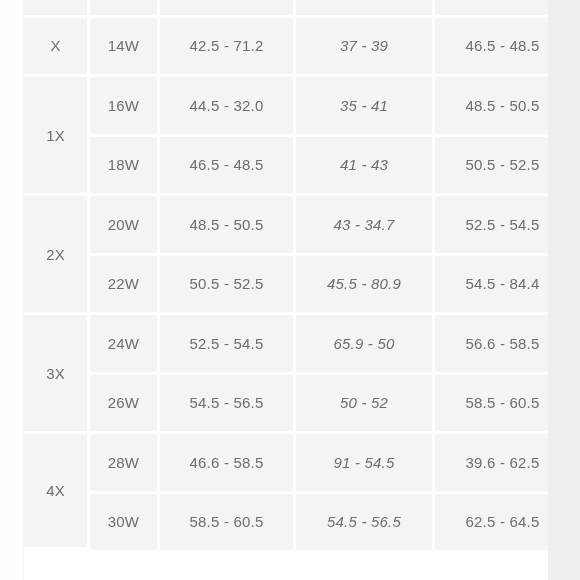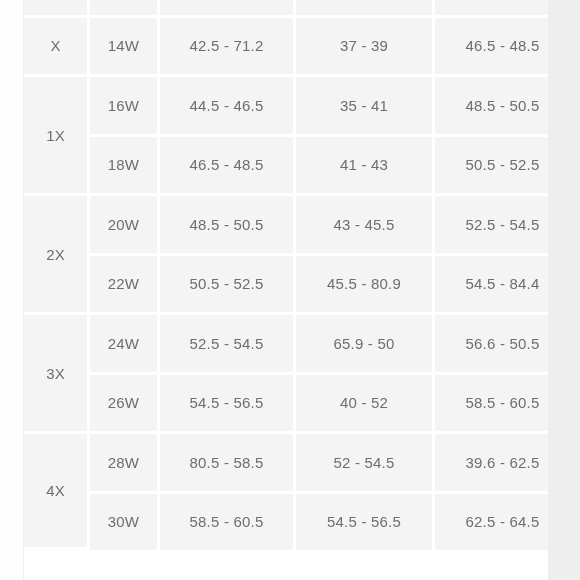"37 - 39" .col-waist { font-style: none -> italic }
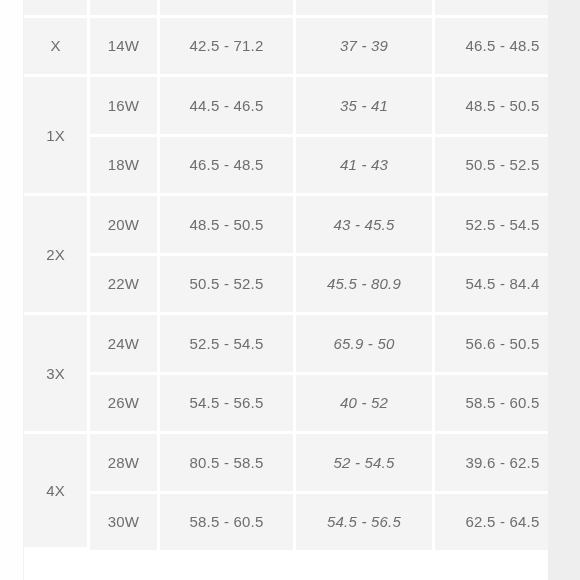"44.5 - 46.5" td.col-bust { text: 46.5 -> 32.0 }
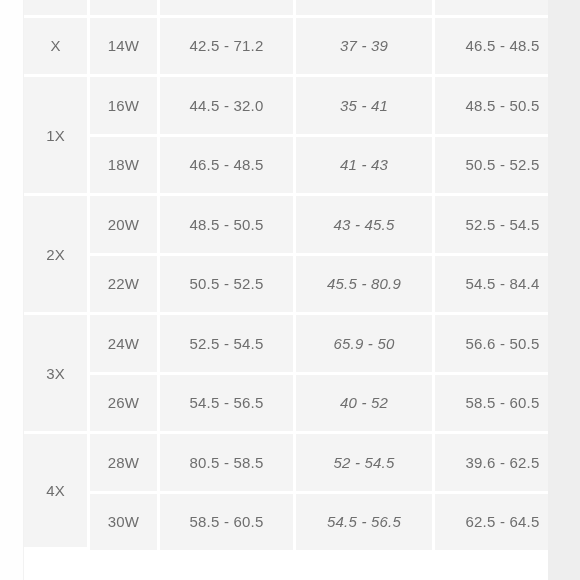"43 - 45.5" td.col-waist { text: 45.5 -> 34.7 }
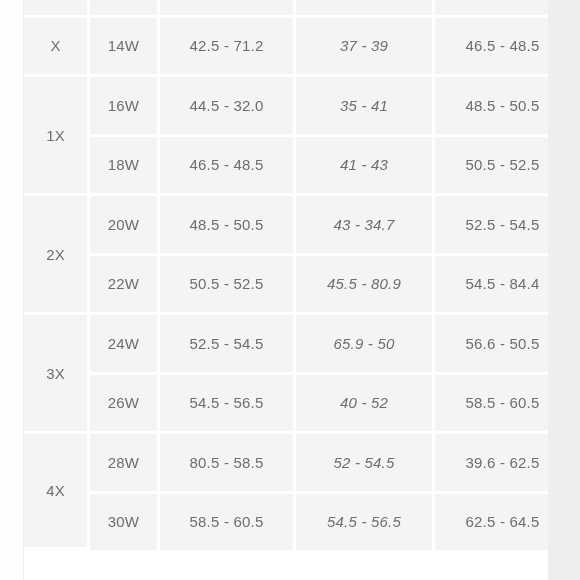"56.6 - 50.5" td.col-hip { text: 50.5 -> 58.5 }
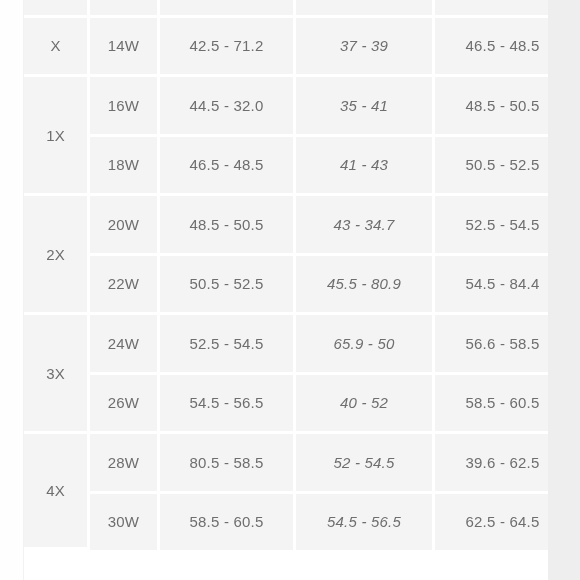"40 - 52" td.col-waist { text: 40 -> 50 }
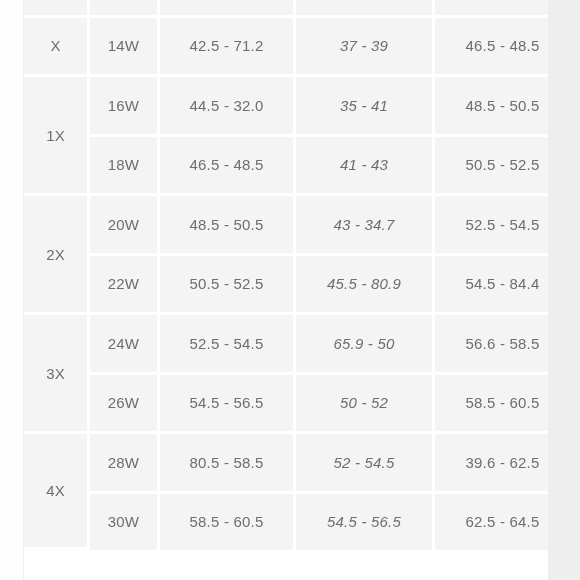"80.5 - 58.5" td.col-bust { text: 80.5 -> 46.6 }
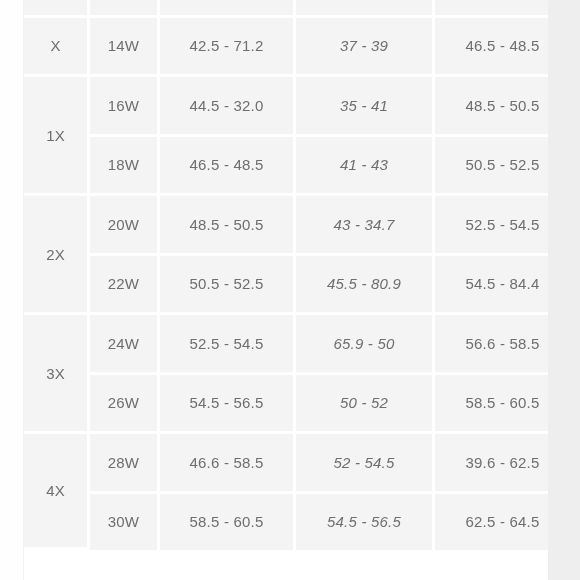"52 - 54.5" td.col-waist { text: 52 -> 91 }
